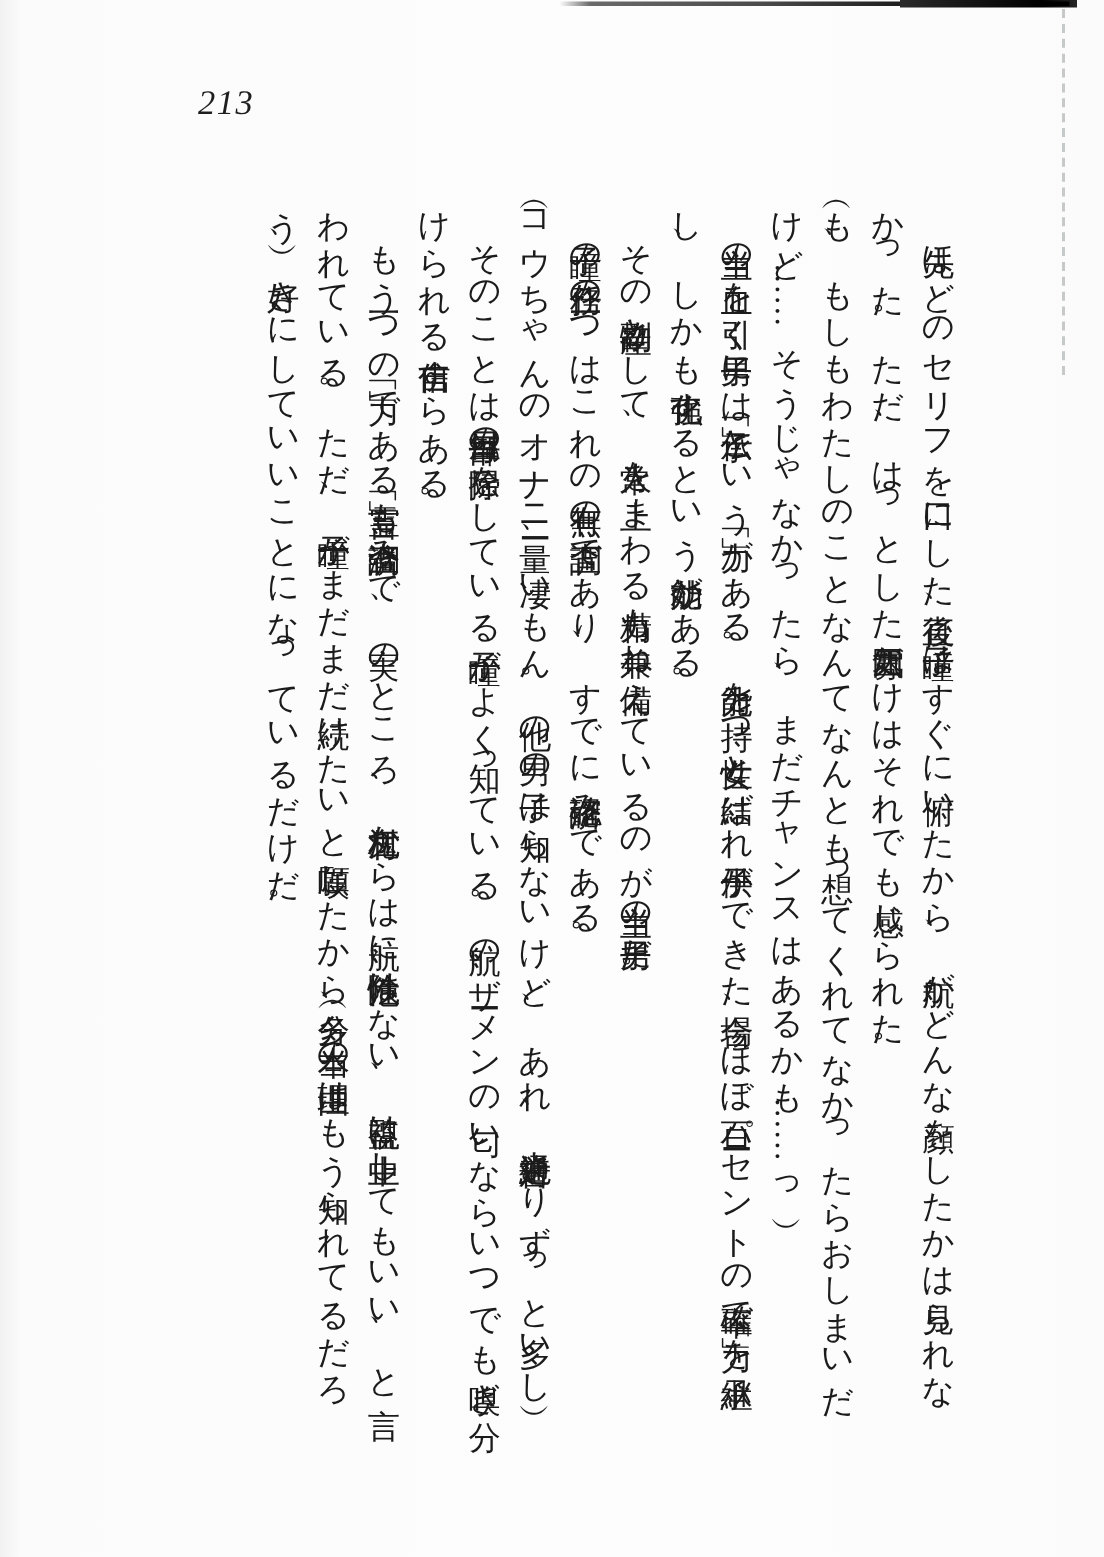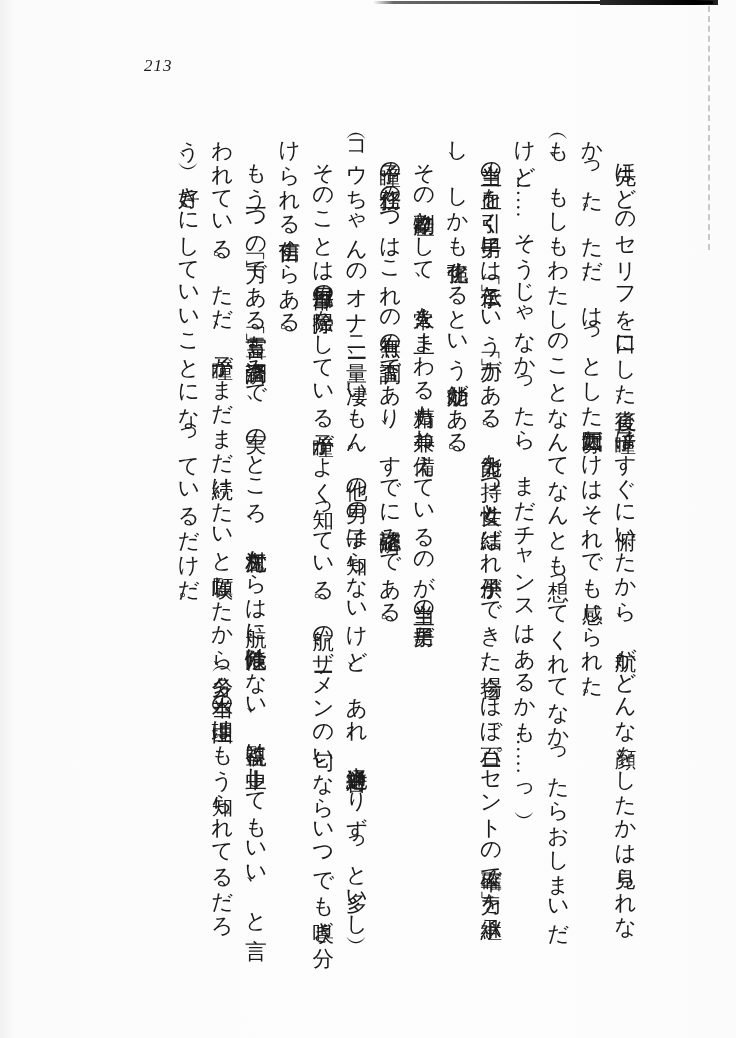"213" .page-number { font-size: 17px -> 23px; left: 144px -> 132px }
